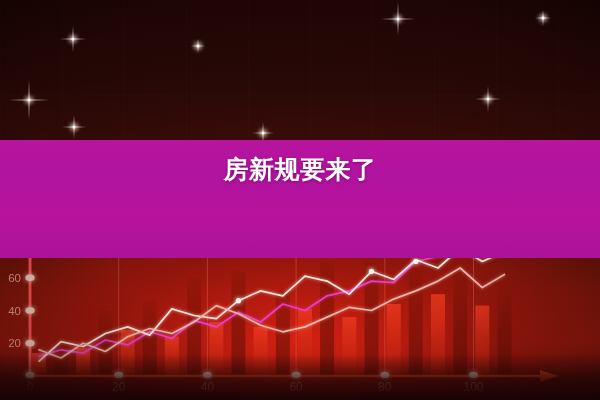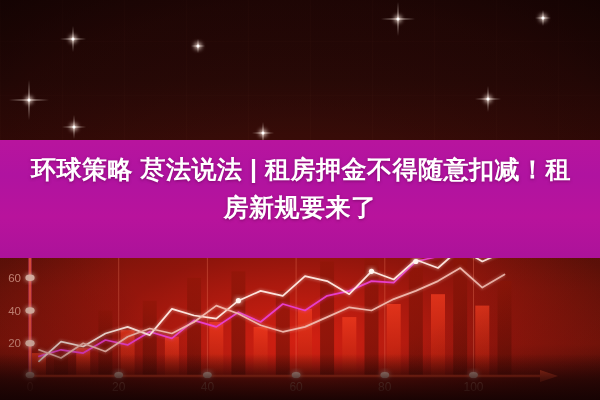"环球策略 荩法说法 | 租房押金不得随意扣减！租" div.title-line { html: <div>环球策略 荩法说法 | 租房押金不得随意扣减！租</div> -> none }
